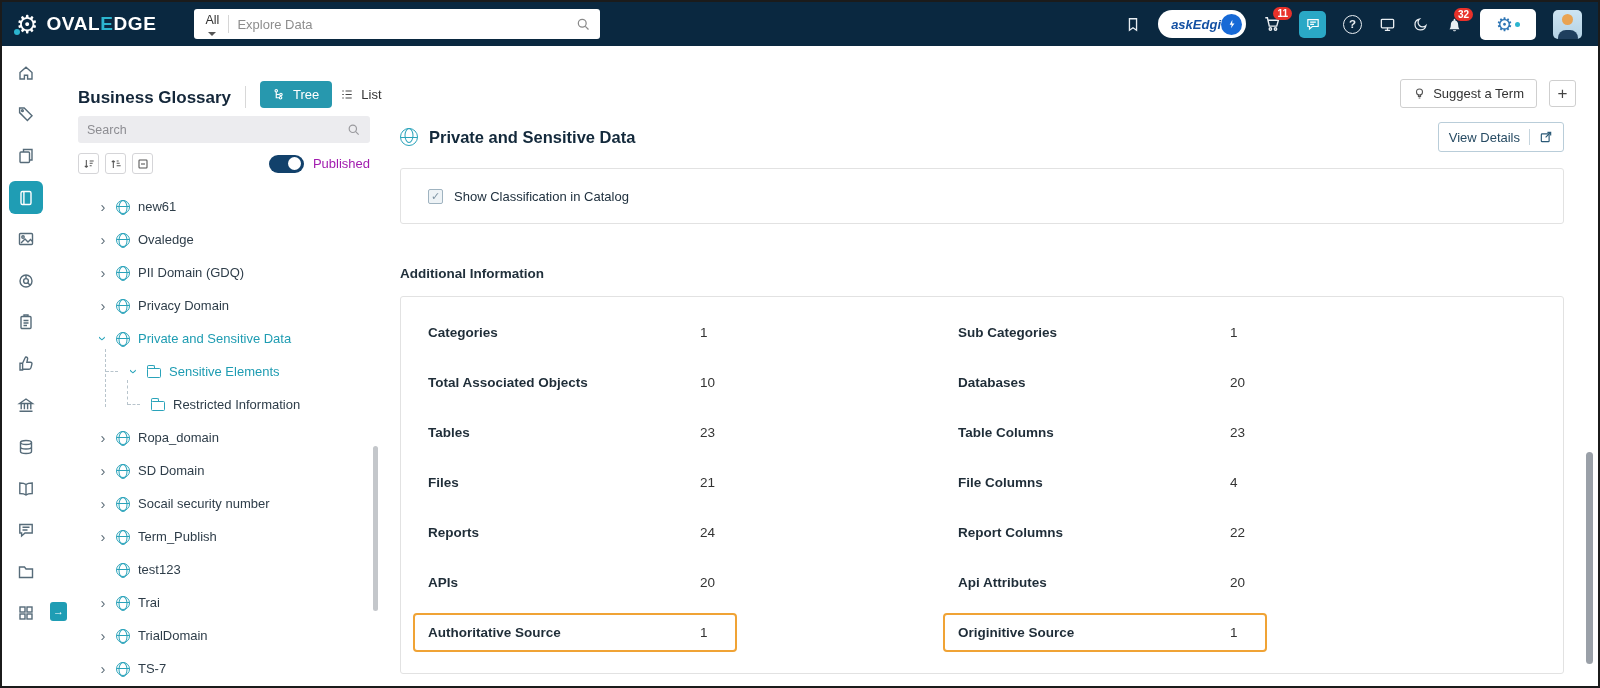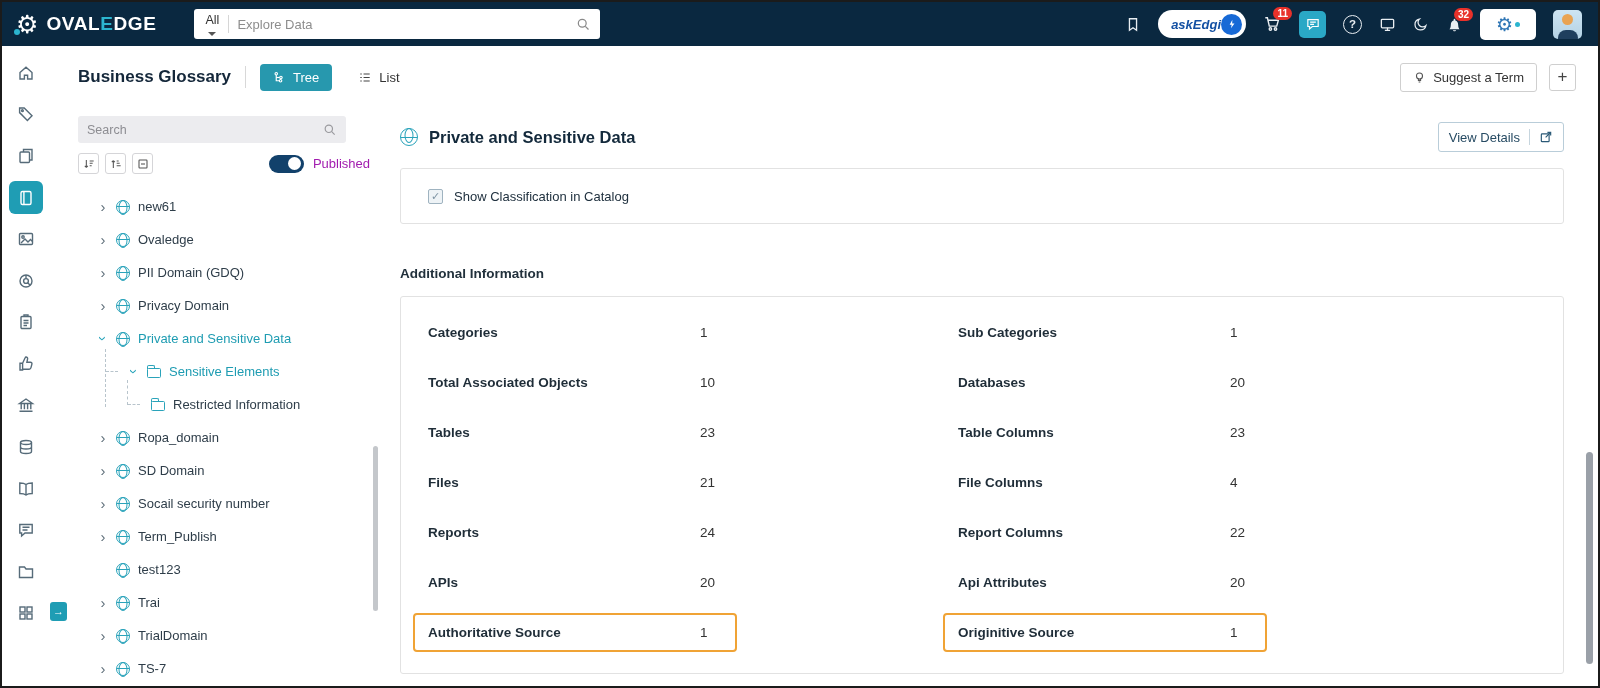"Business Glossary" .page-header { align-items: center -> flex-end }
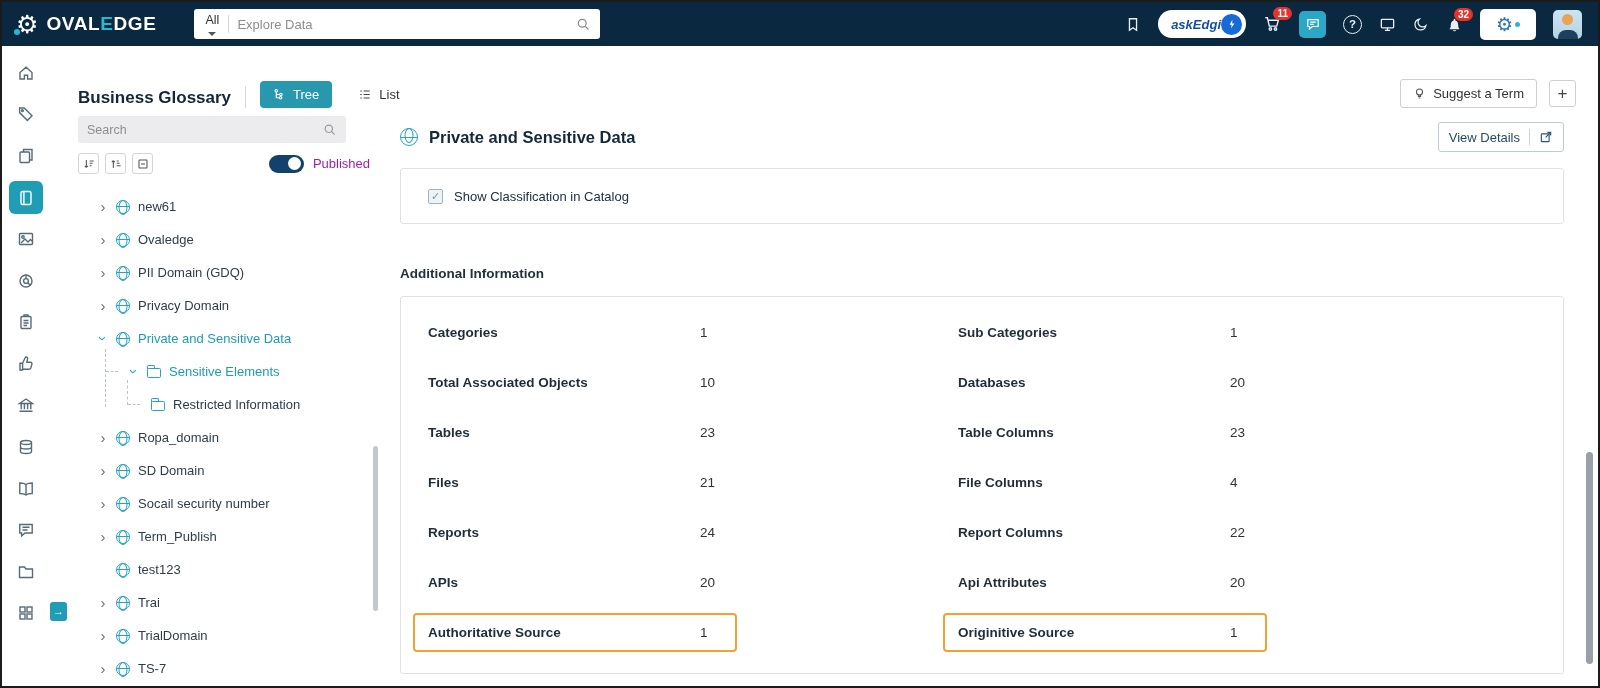"Tree" .view-toggle { gap: 26px -> 8px }
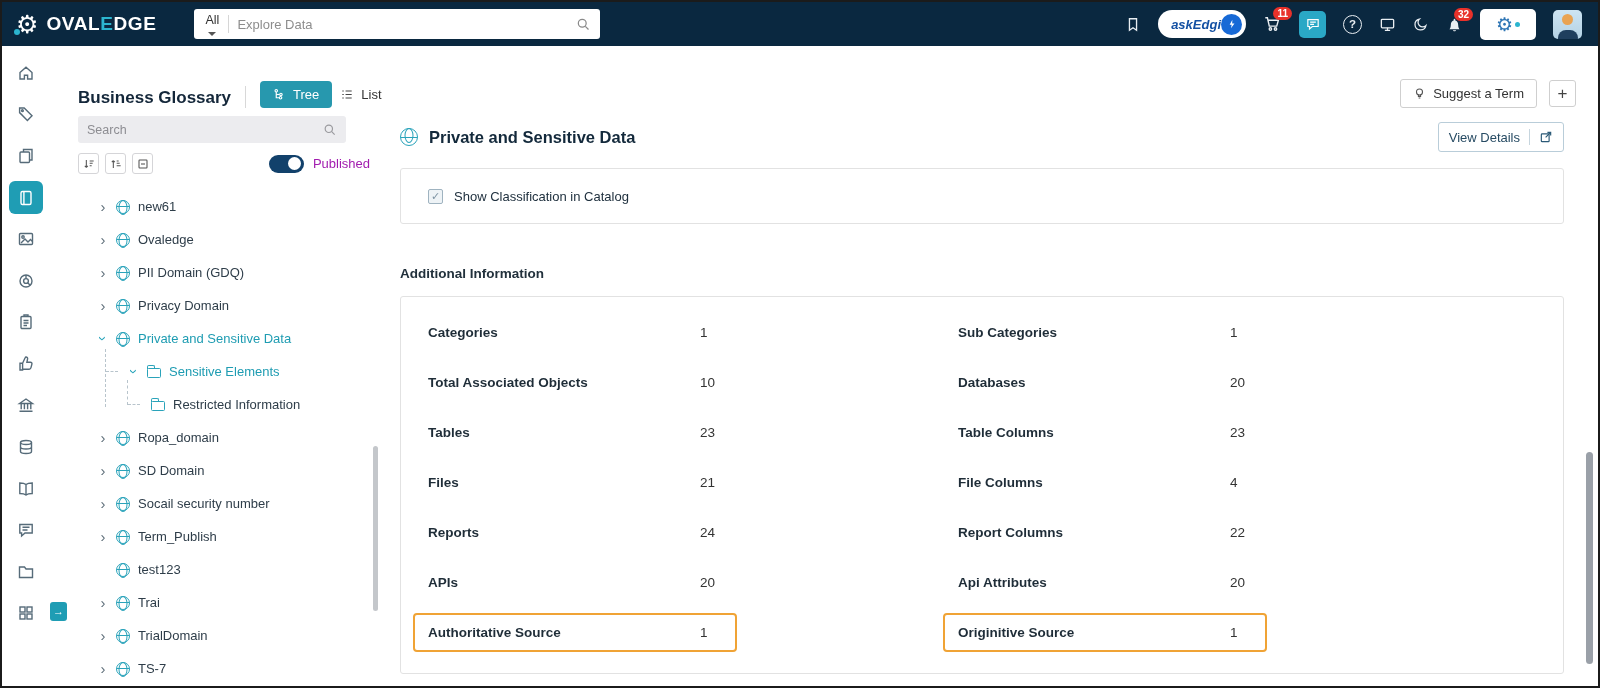"Search" .tree-search { width: 268px -> 292px }
